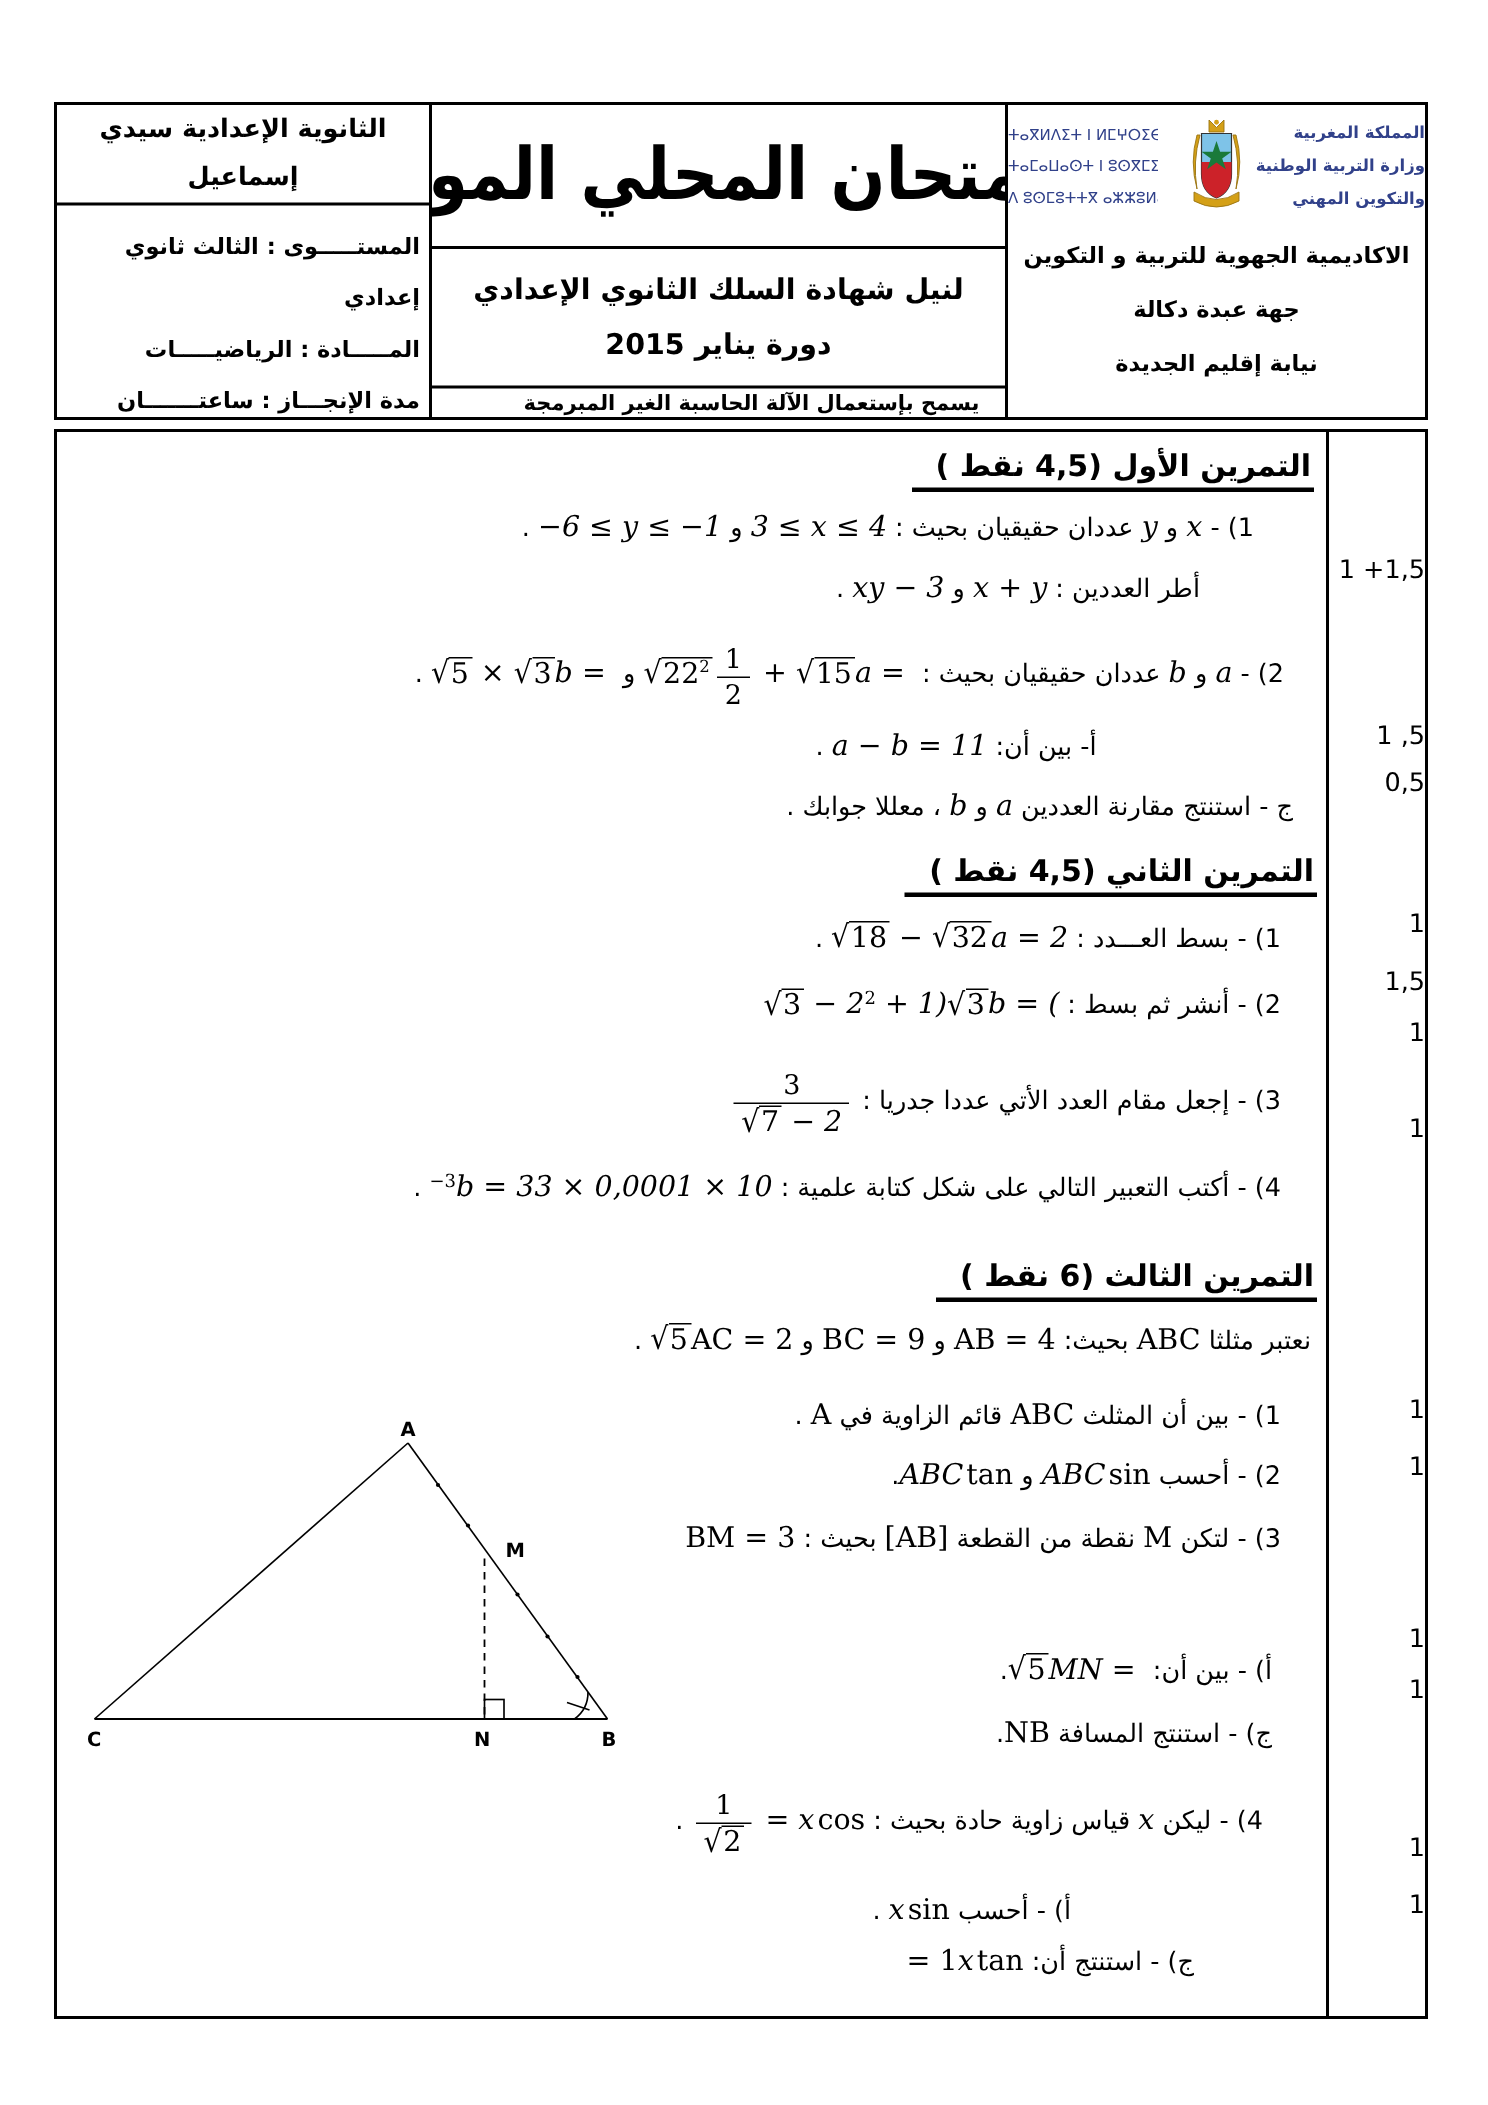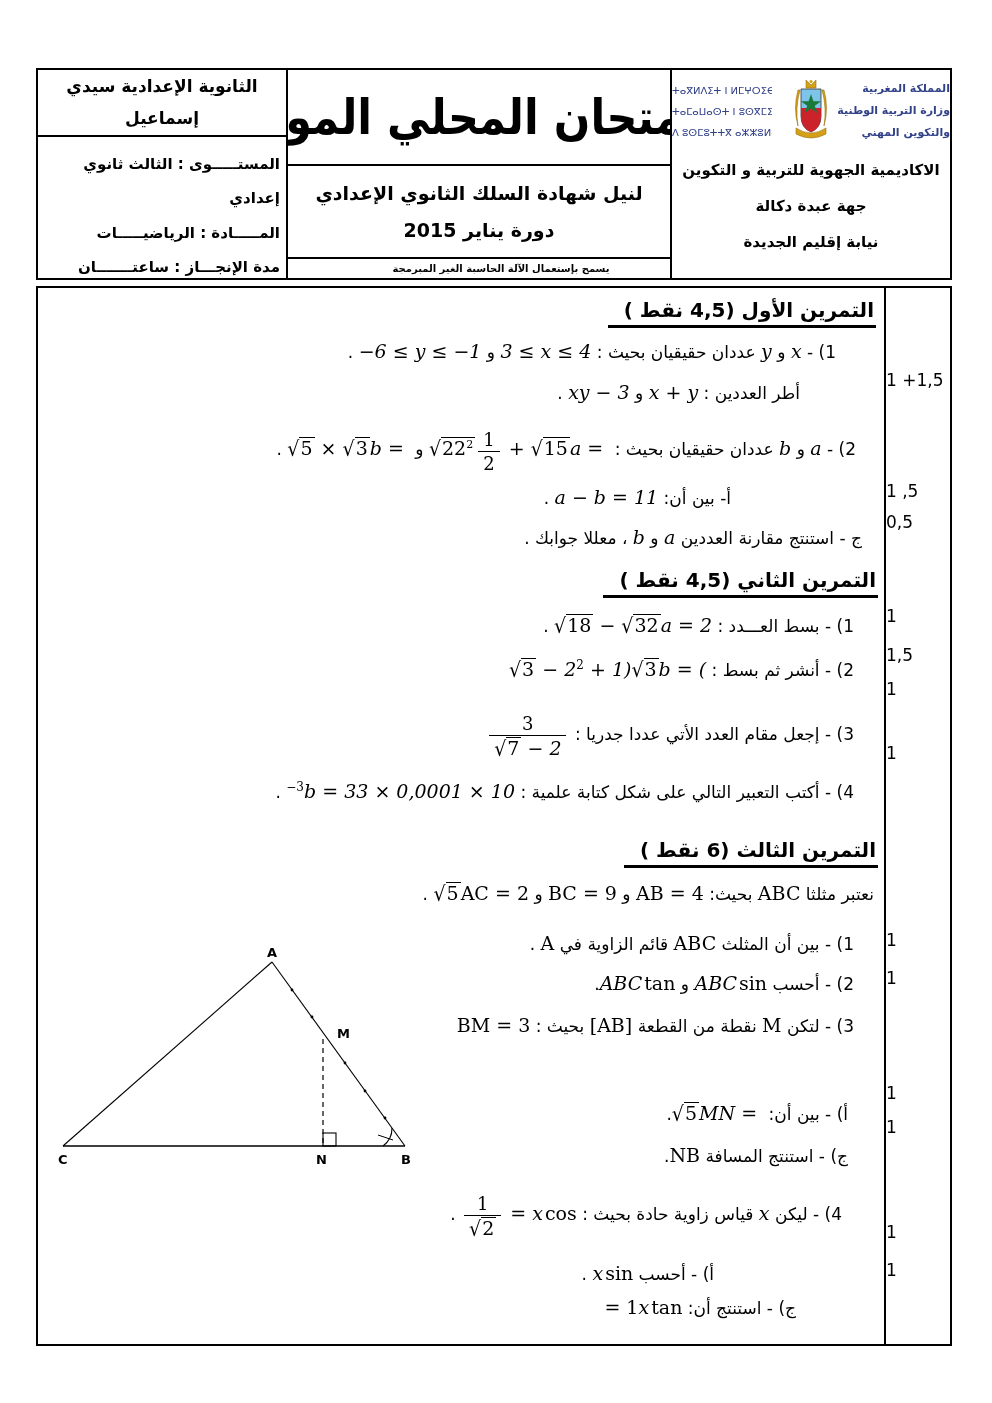"يسمح بإستعمال الآلة الحاسبة الغير" .note-cell { font-size: 10px -> 14px }
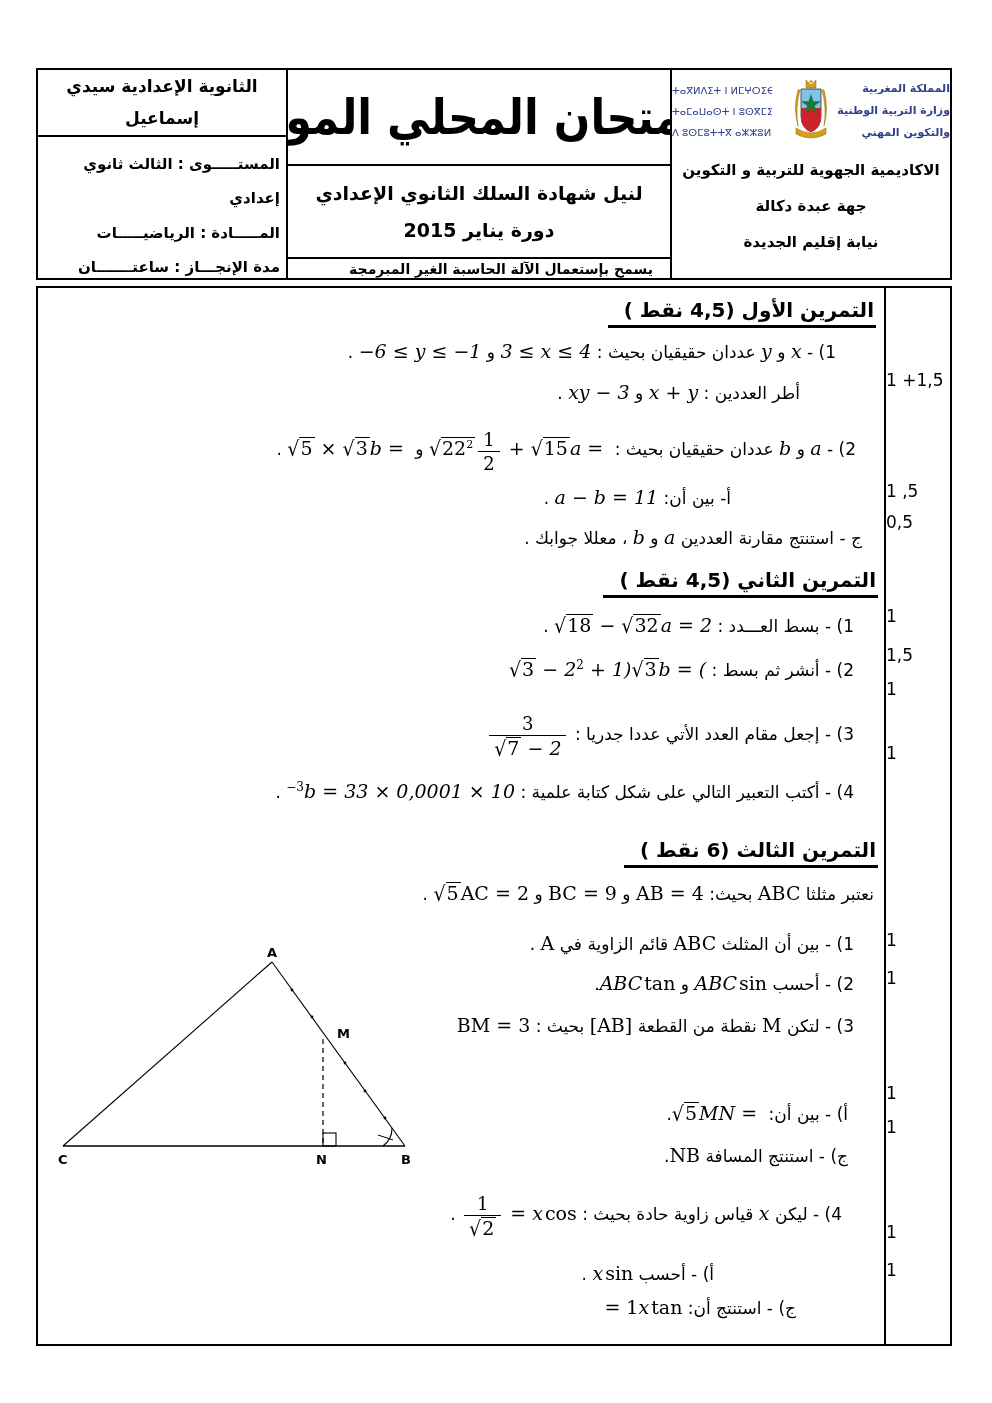"1 +1,5" .pt { text-align: left -> right }
